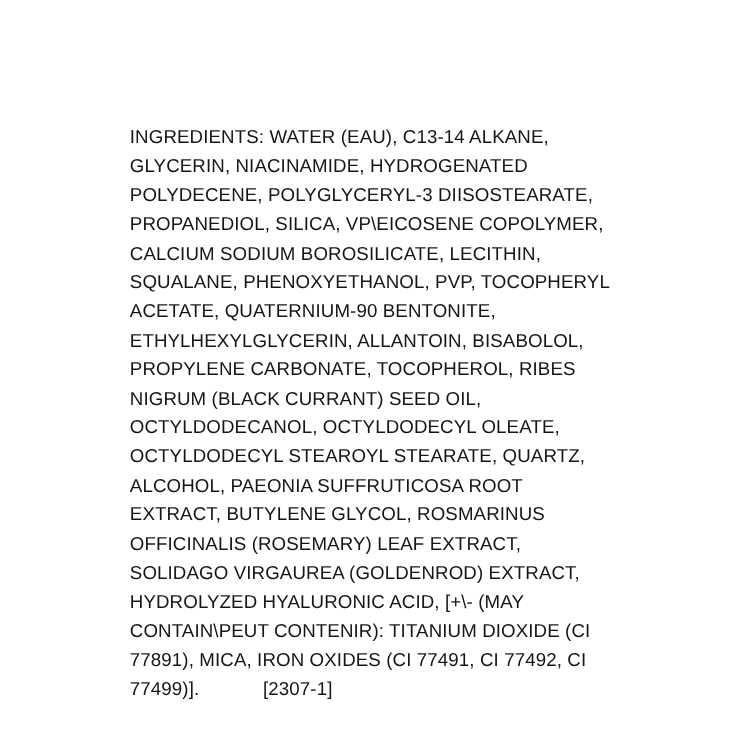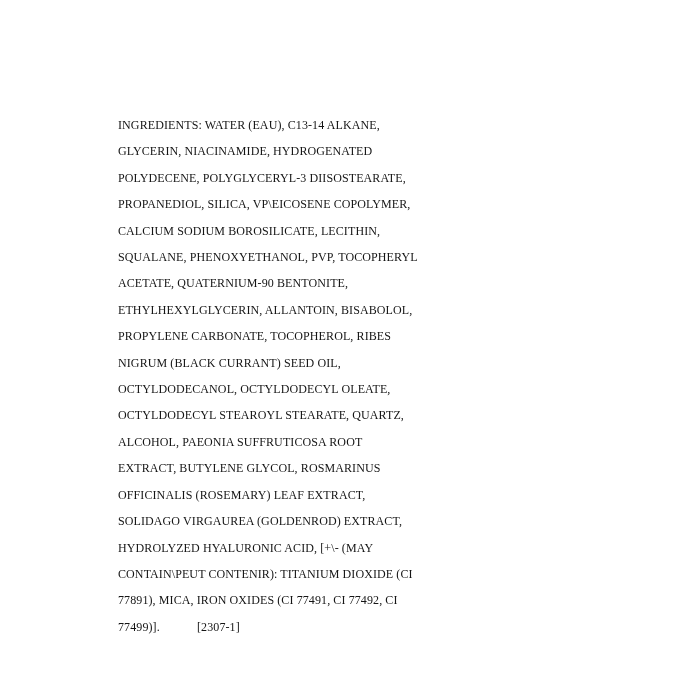"INGREDIENTS: WATER (EAU), C13-14 ALKANE," .ingredients-text { font-family: Liberation Serif, serif -> Liberation Sans, sans-serif; font-size: 12px -> 17px }
